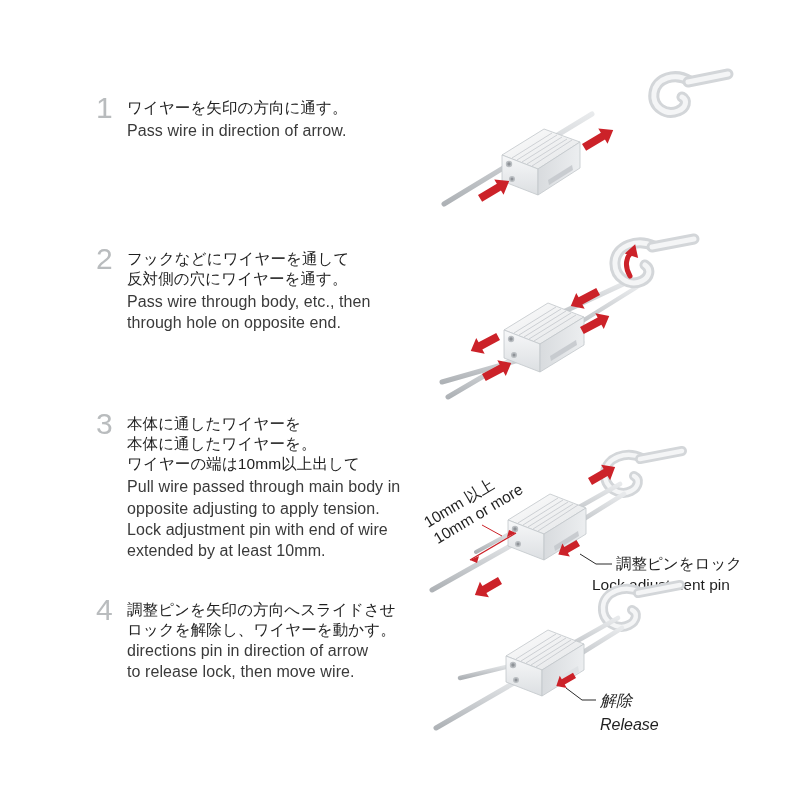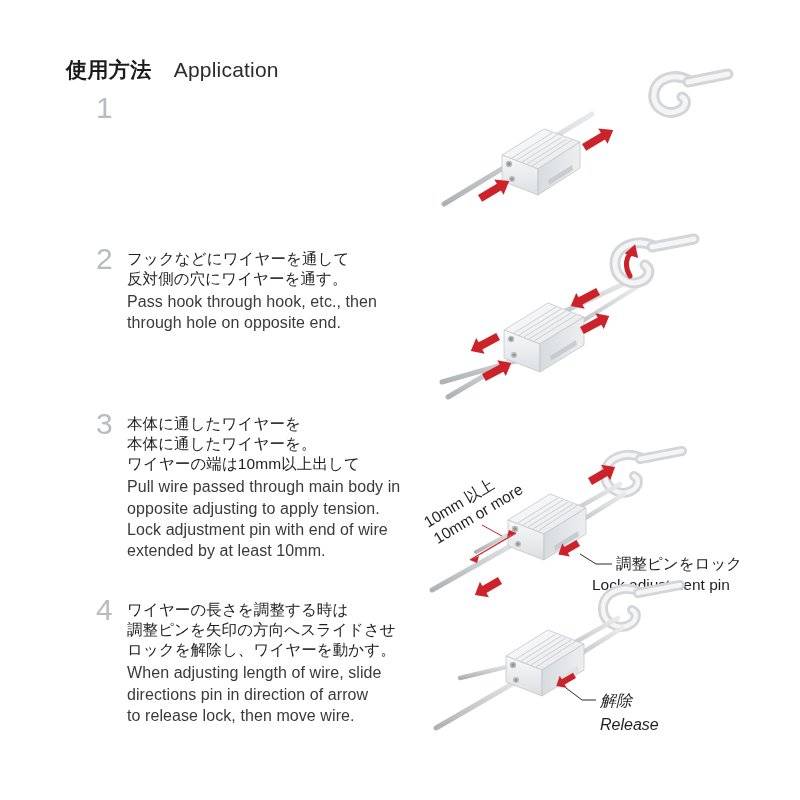"使用方法" div.header { html: <div> <span>使用方法</span> <span>Application</span> </div> -> none }
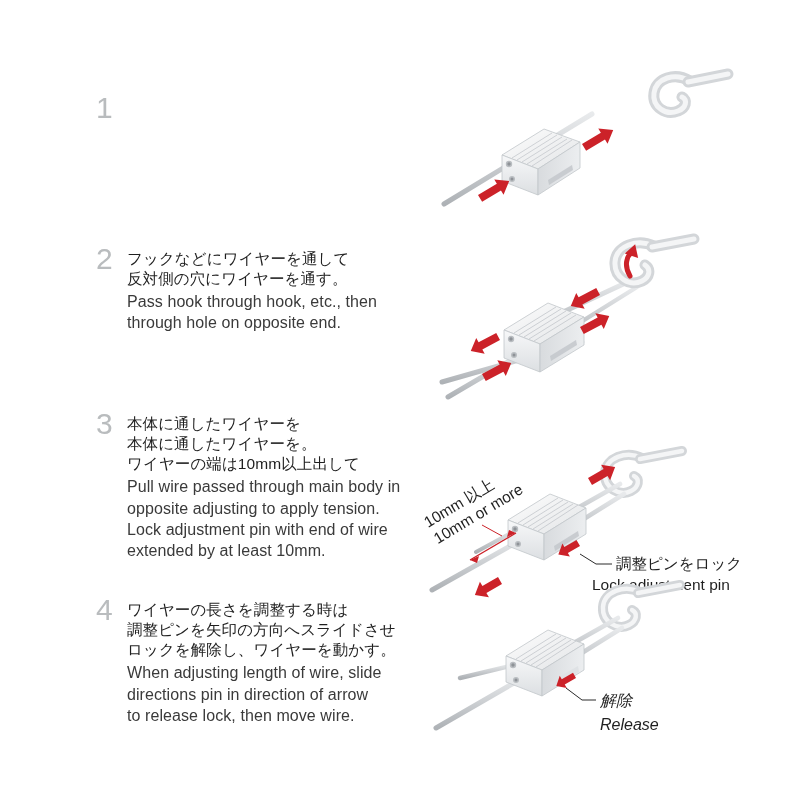"ワイヤーを矢印の方向に通す。" div.step-text { html: none -> <div> <div>ワイヤーを矢印の方向に通す。</div> <div>Pass wire in direction of arrow.</div> </div> }
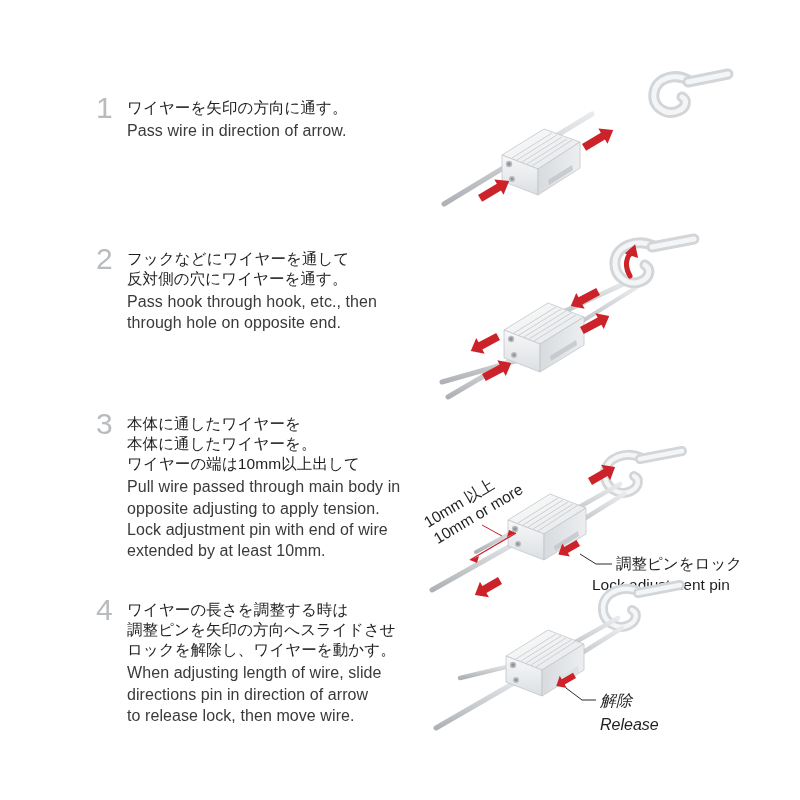"Pass hook through hook, etc.," div.line-en { text: hook through hook -> wire through body }
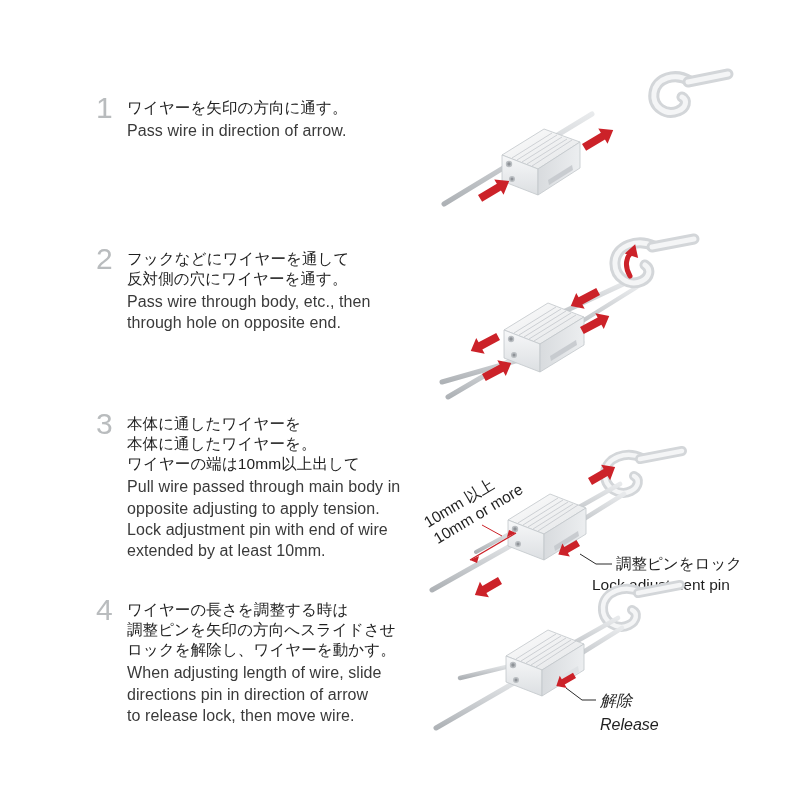"ワイヤーの長さを調整する時は" div.line-jp { html: <div>ワイヤーの長さを調整する時は</div> -> none }
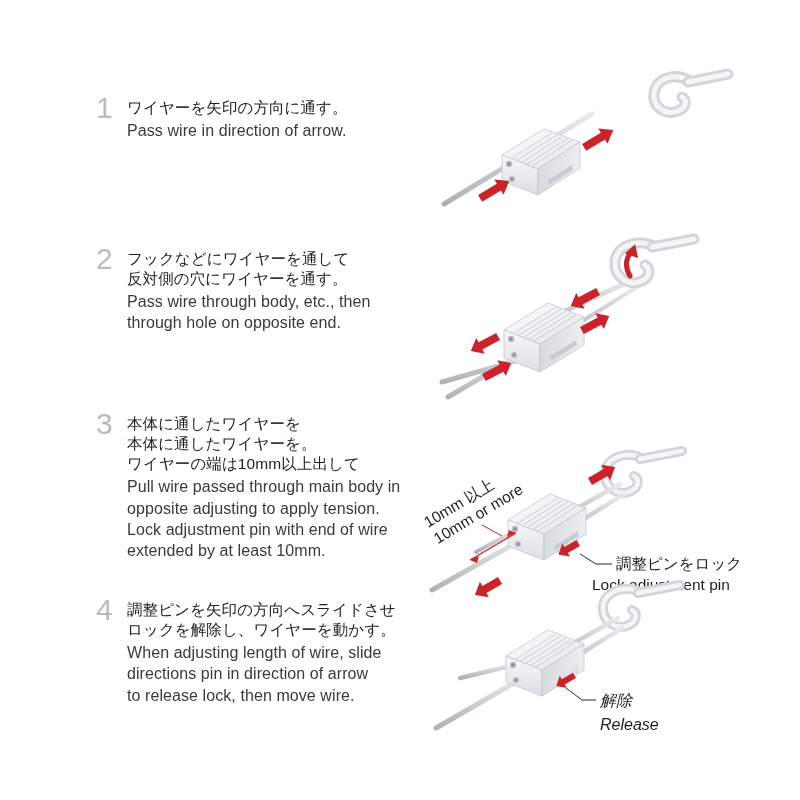"When adjusting length of wire," div.line-en { html: <div>When adjusting length of wire, slide</div> -> none }
